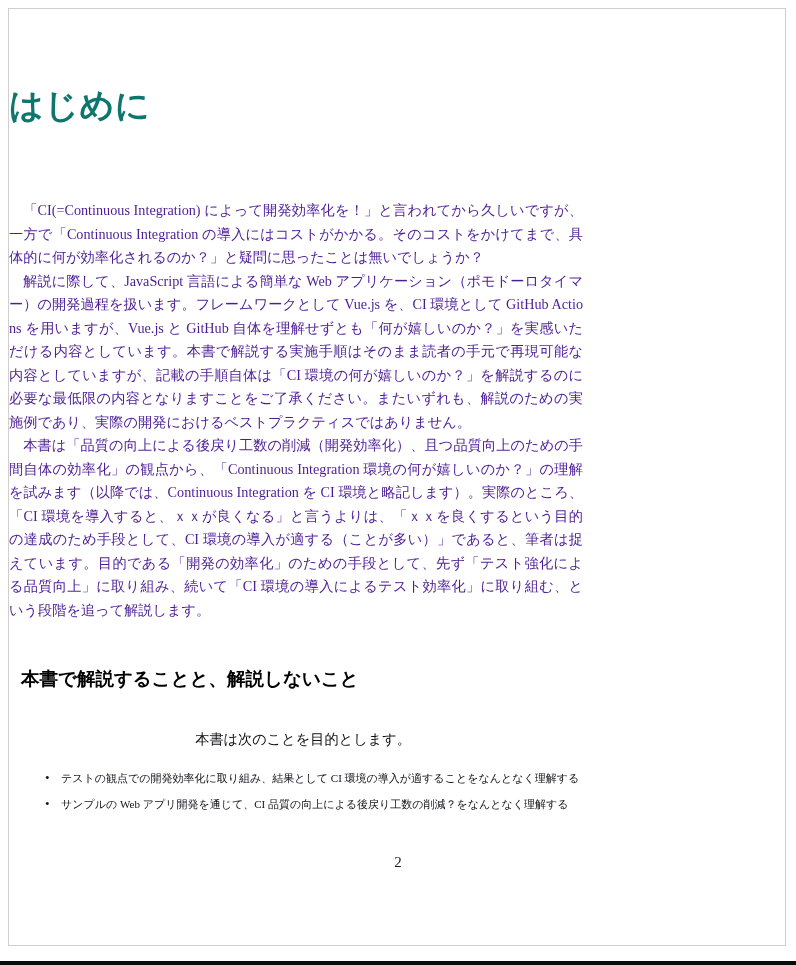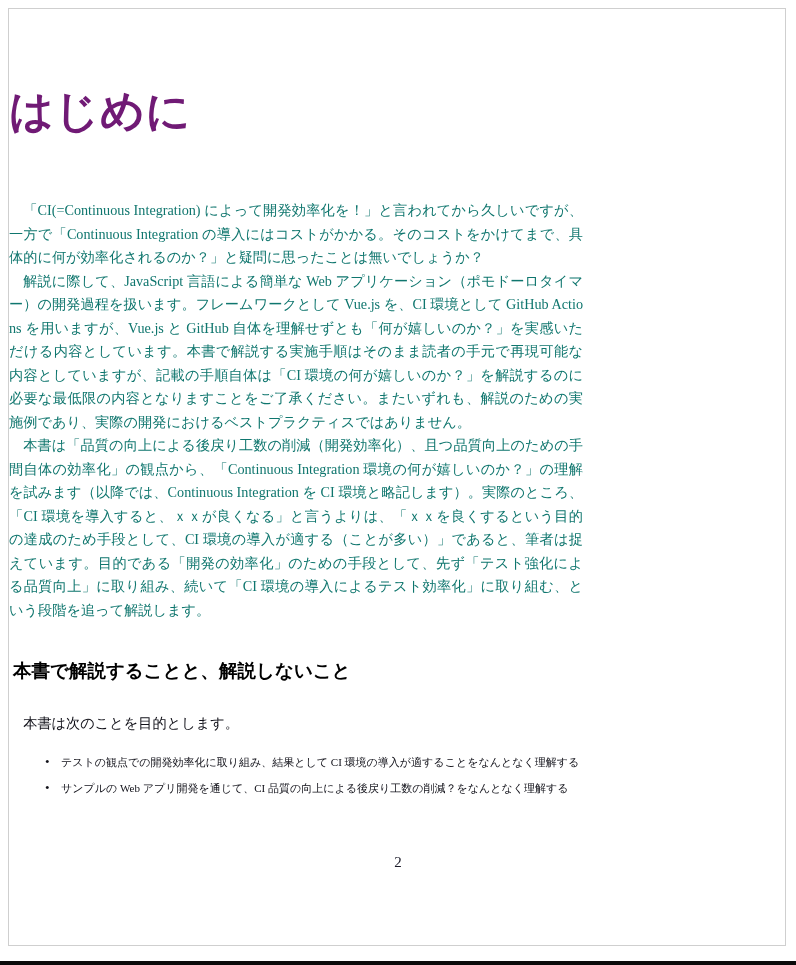"はじめに" h1.doc-title { color: #701a75 -> #0f766e; font-size: 44px -> 34px }
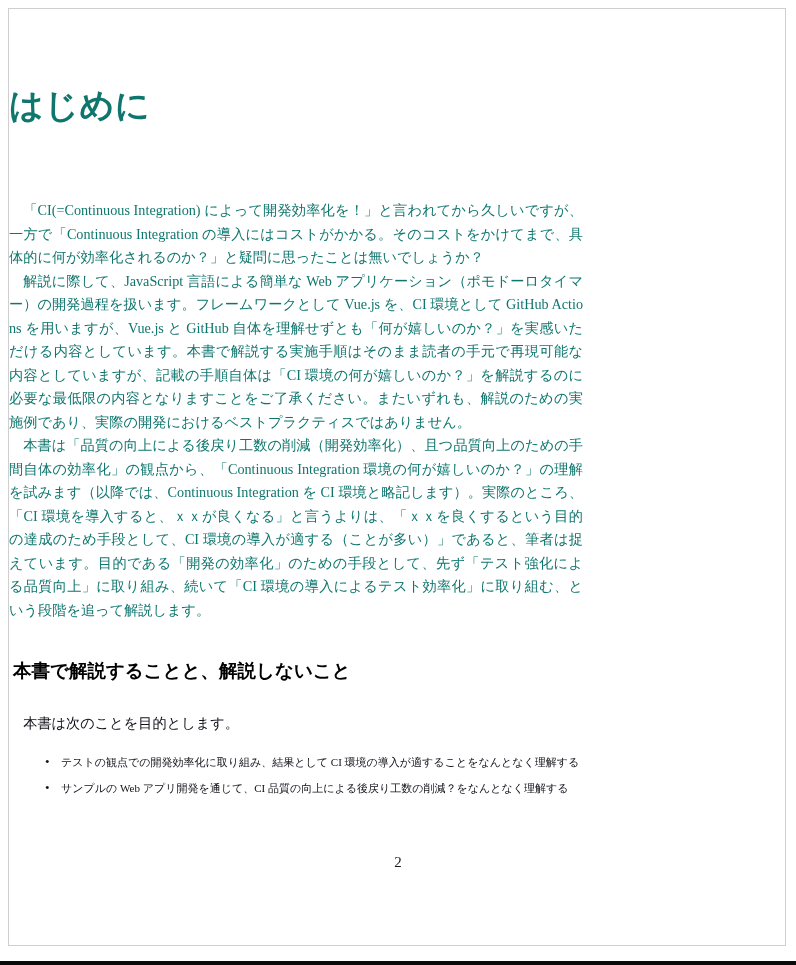"「CI(=Continuous Integration)" p.para { color: #0f766e -> #4c1d95 }
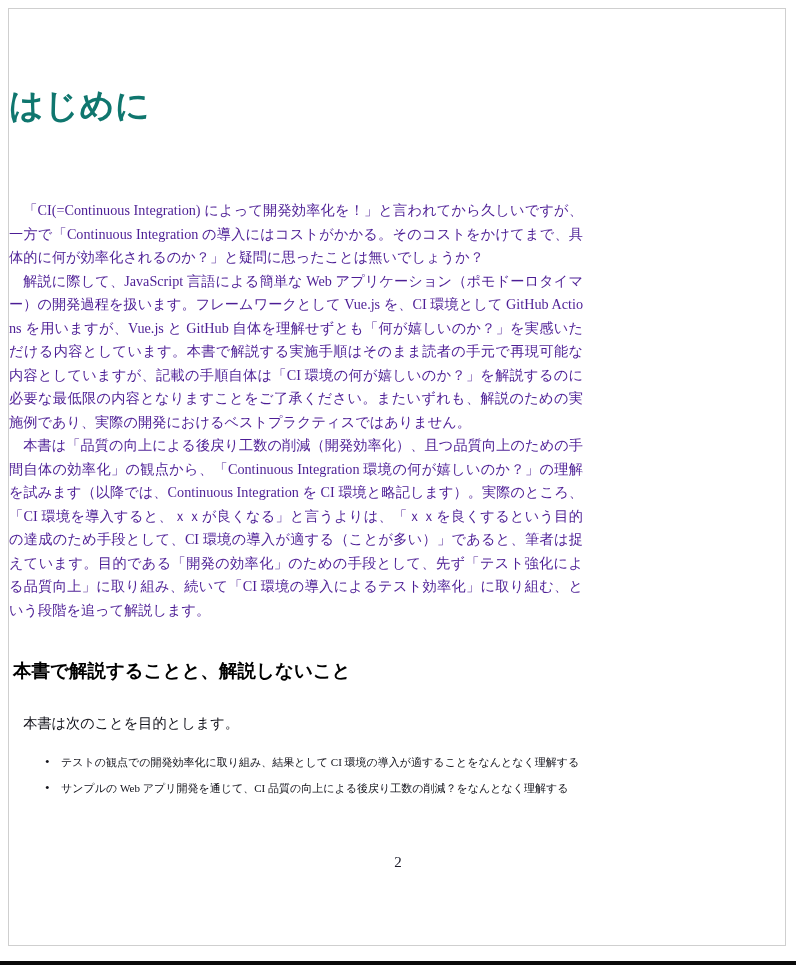"本書で解説することと、解説しないこと" h2.section-heading { margin: 8px -> 16px }
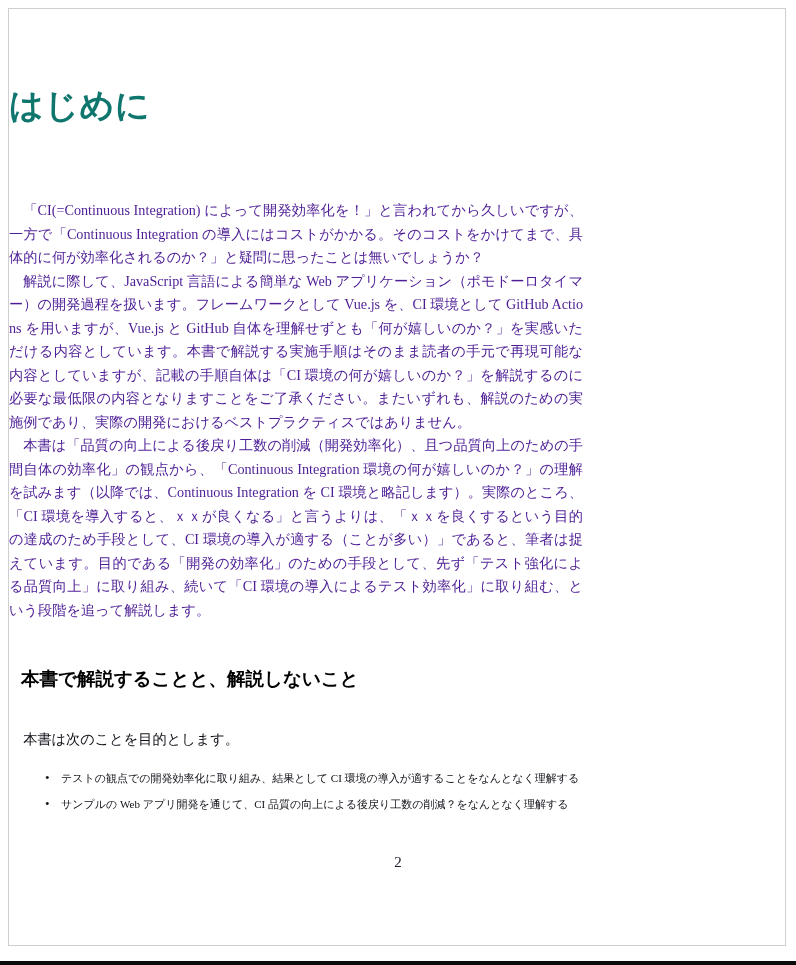"本書は次のことを目的とします。" p.lead { text-align: left -> center }
